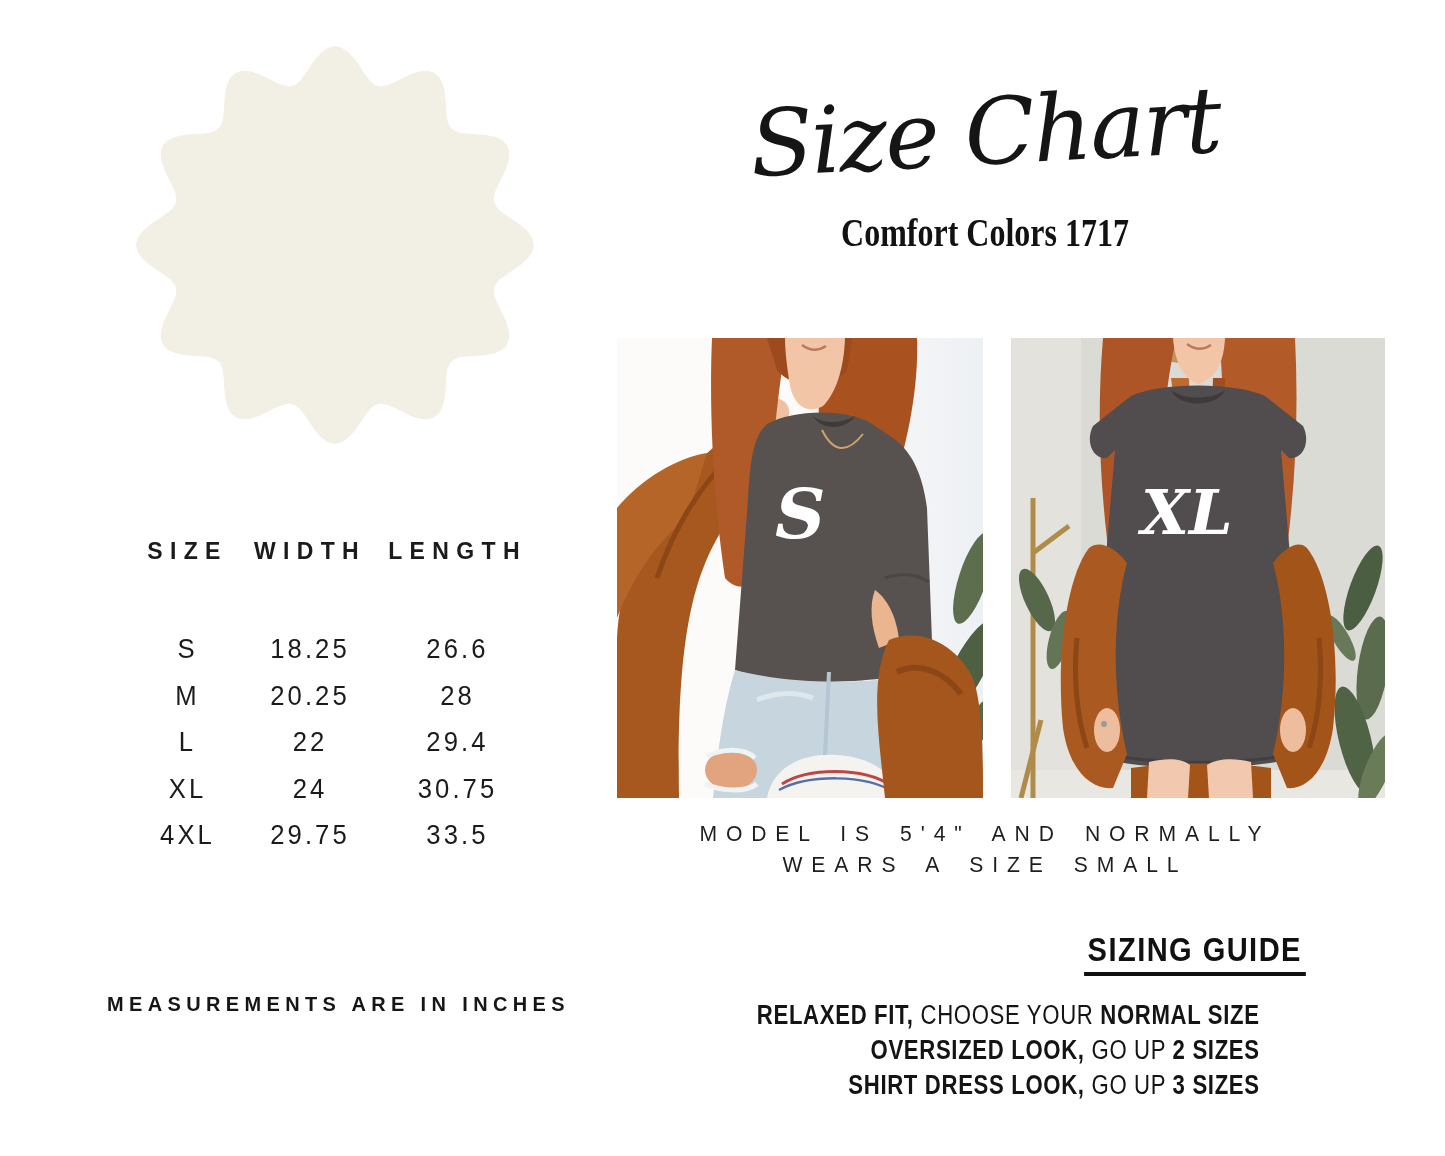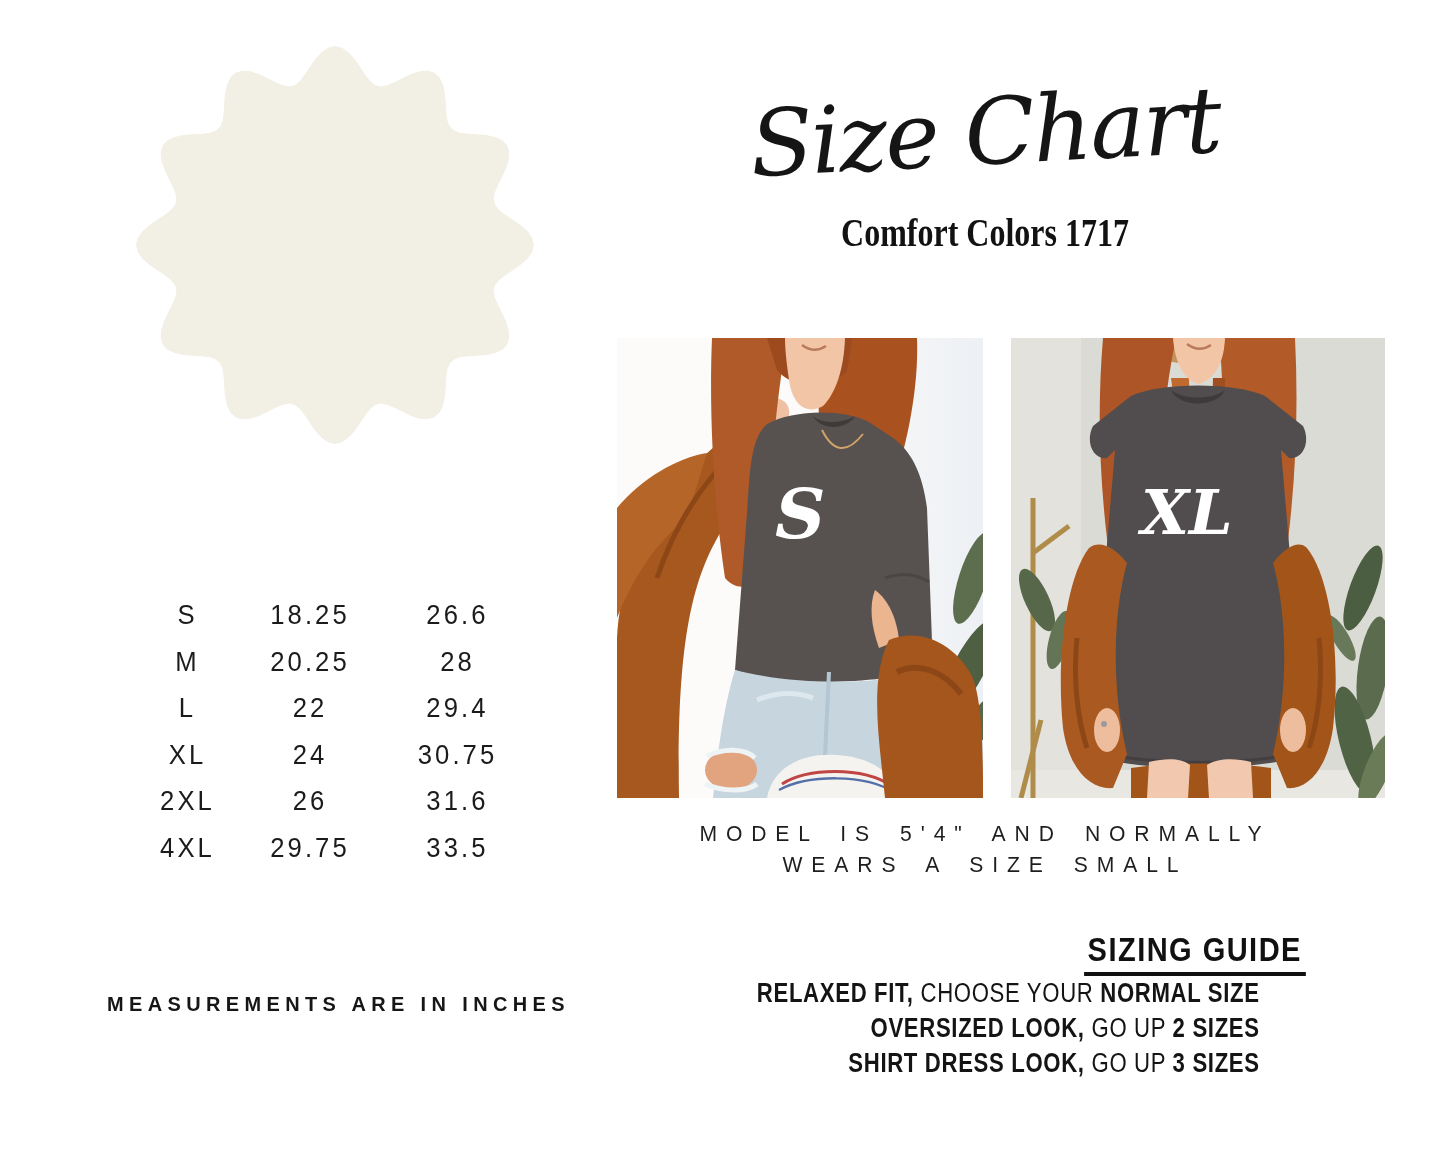"SIZE" div.thead { html: none -> <div> <div>SIZE</div> <div>WIDTH</div> <div>LENGTH</div> </div> }
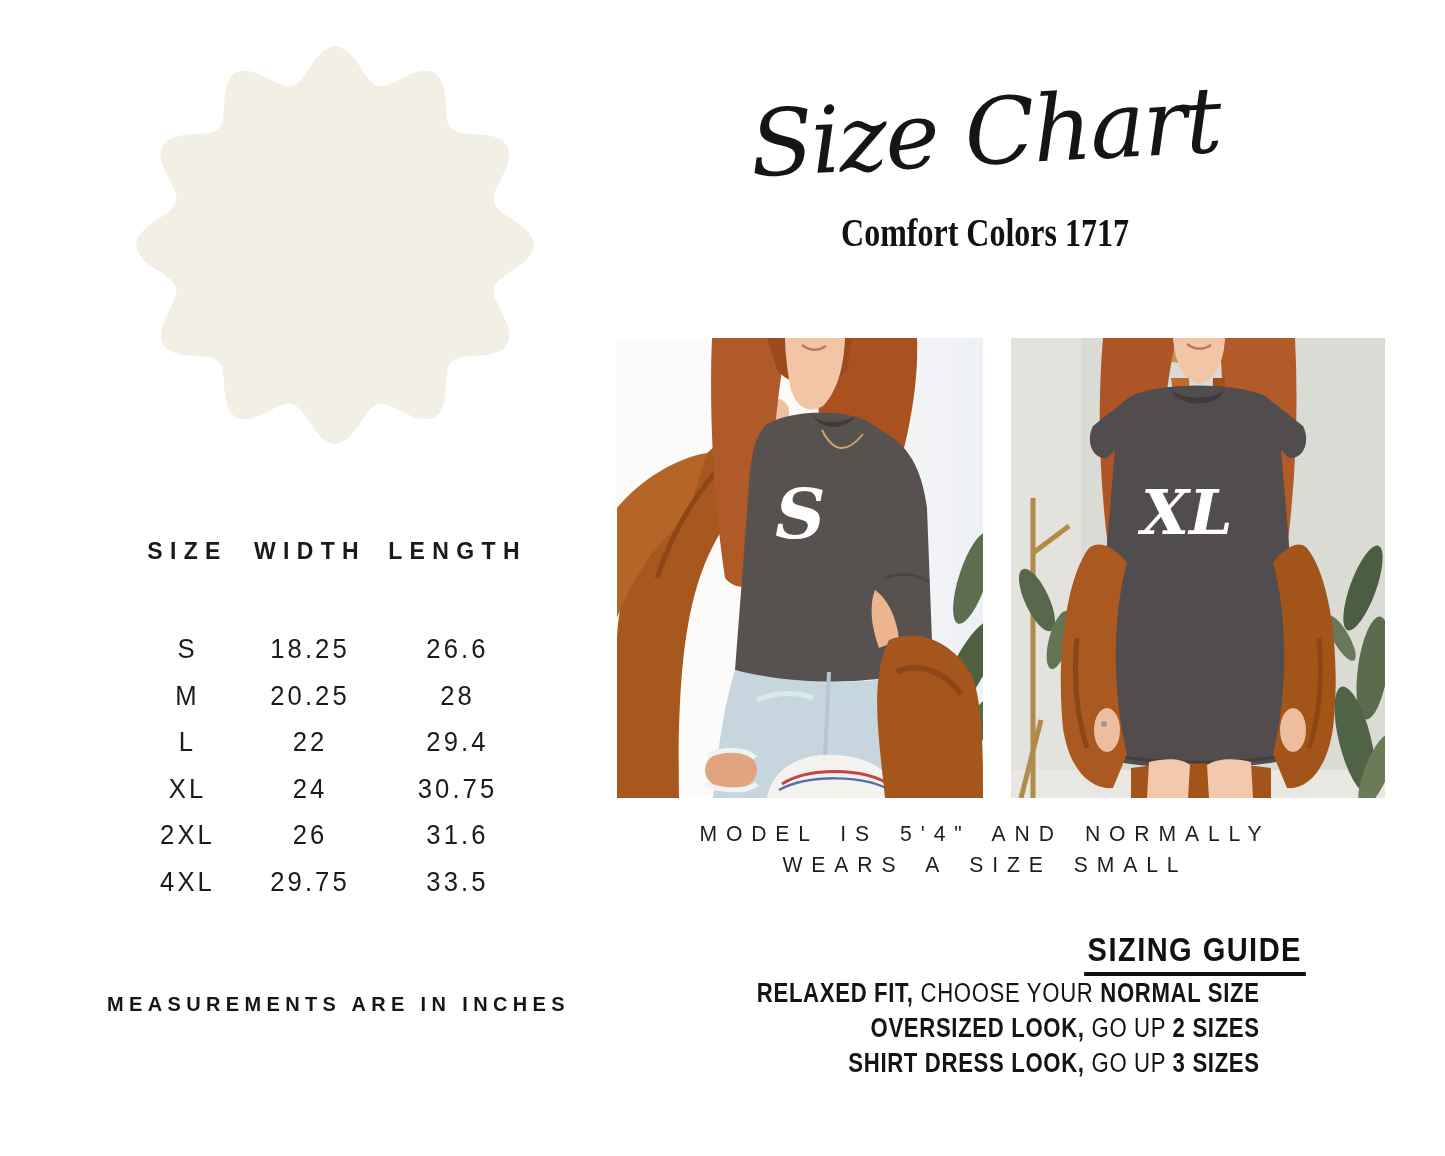"2XL" div.trow { html: <div> <div>2XL</div> <div>26</div> <div>31.6</div> </div> -> none }
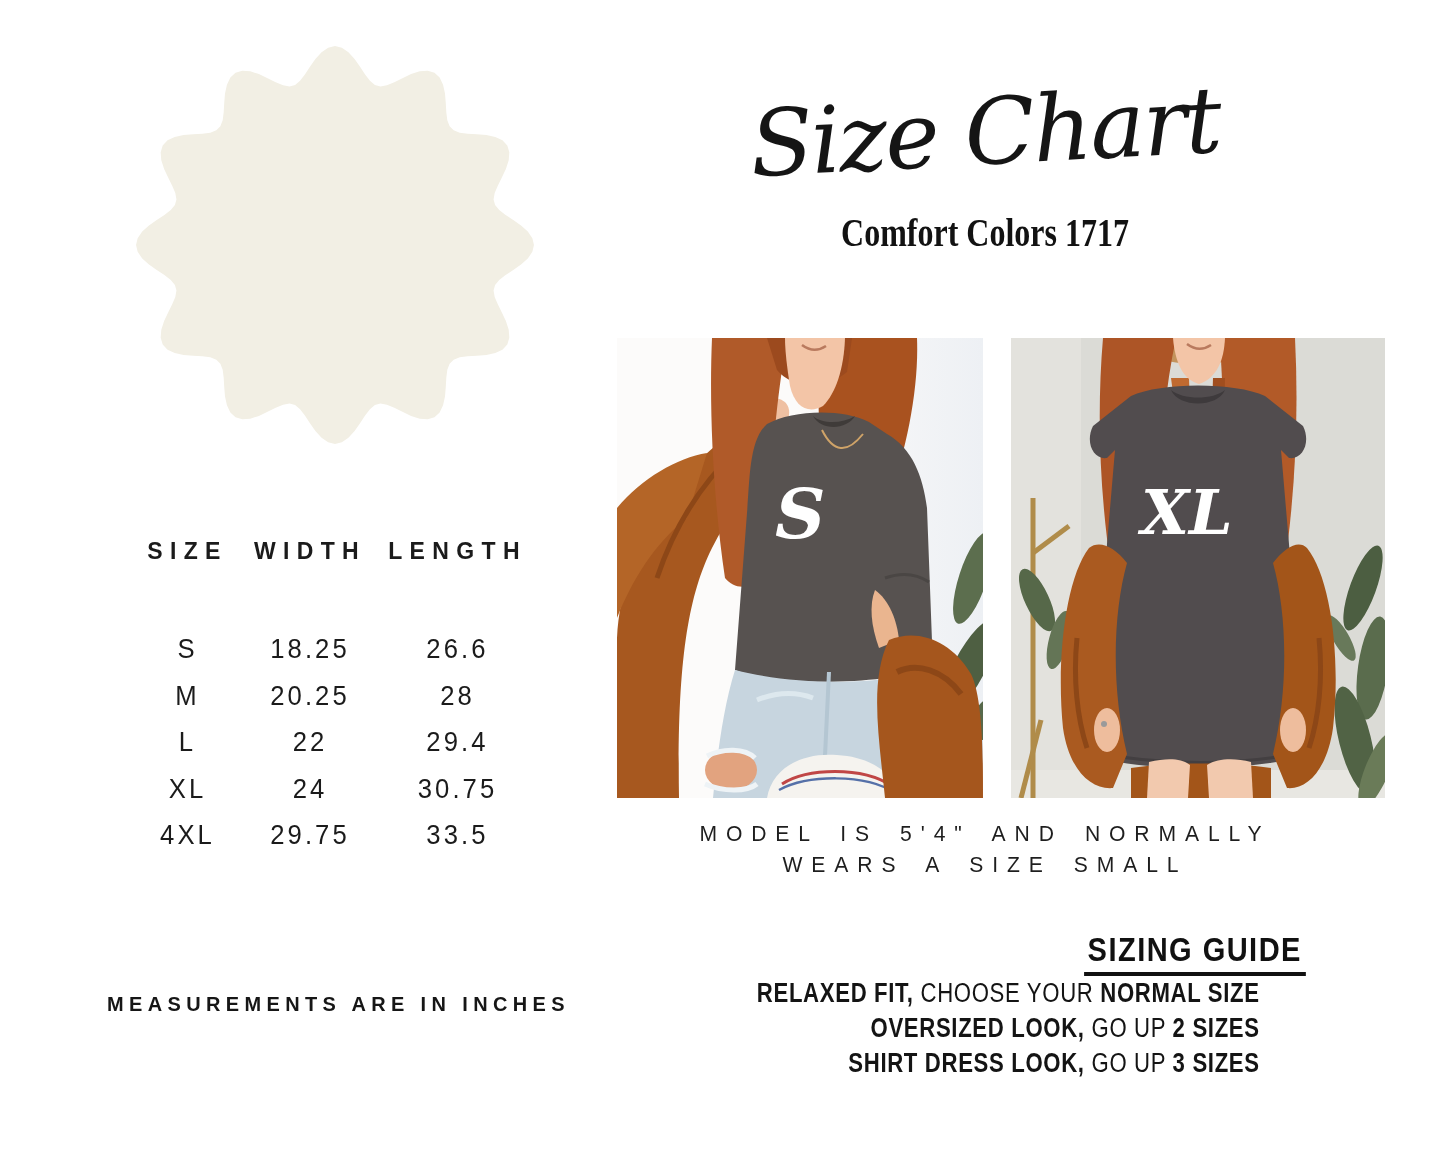"RELAXED FIT, CHOOSE YOUR NORMAL" .guide-lines { margin-top: 0 -> 22px }
